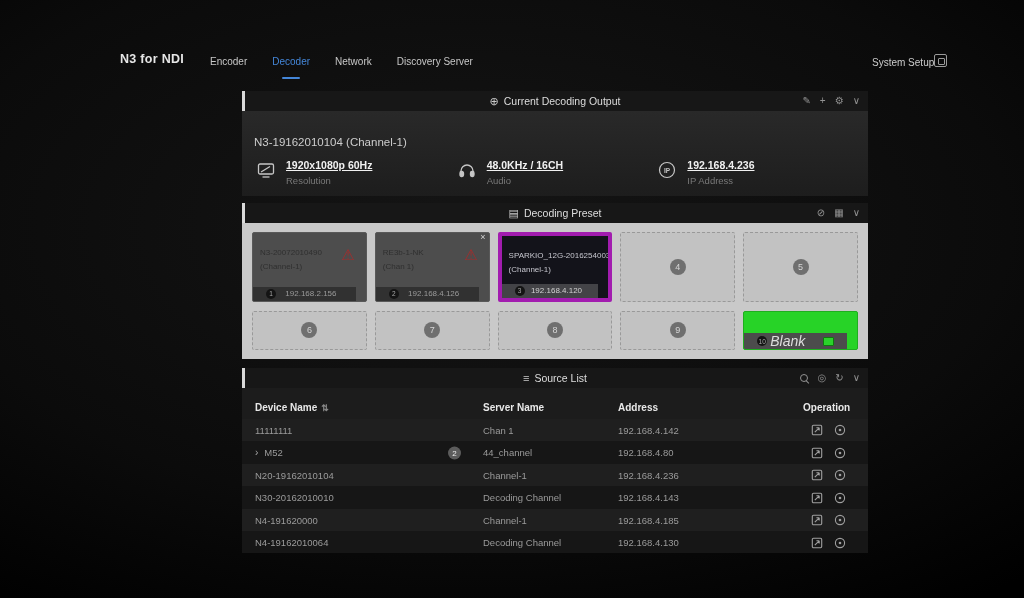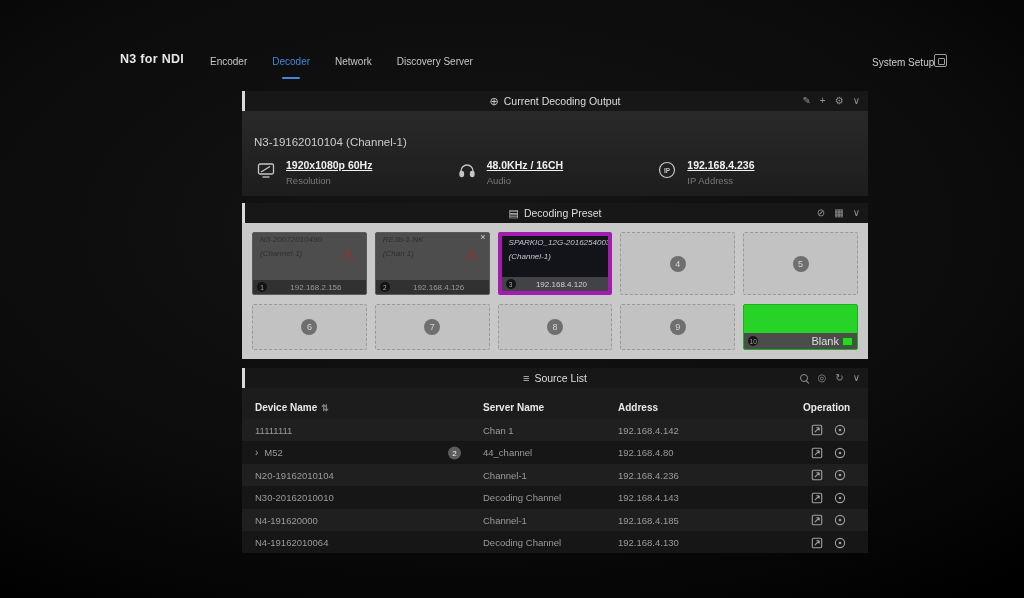"N3-20072010490" .slot-name { font-style: italic -> none; padding: 0 7px 0 -> 13px 7px 0 }
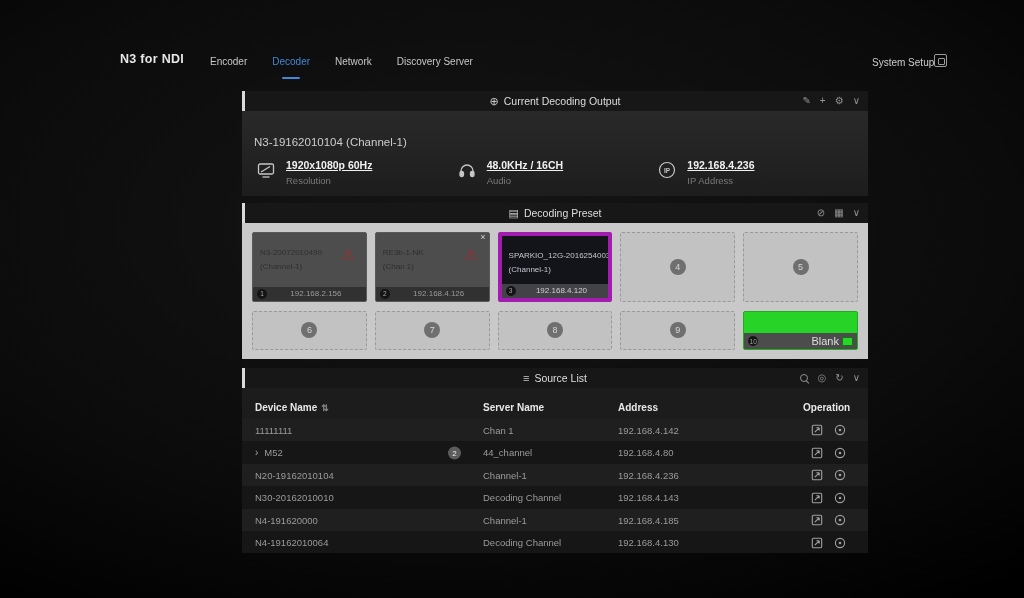"192.168.2.156" .slot-bar { padding: 0 4px -> 0 13px; right: 0 -> 10px }
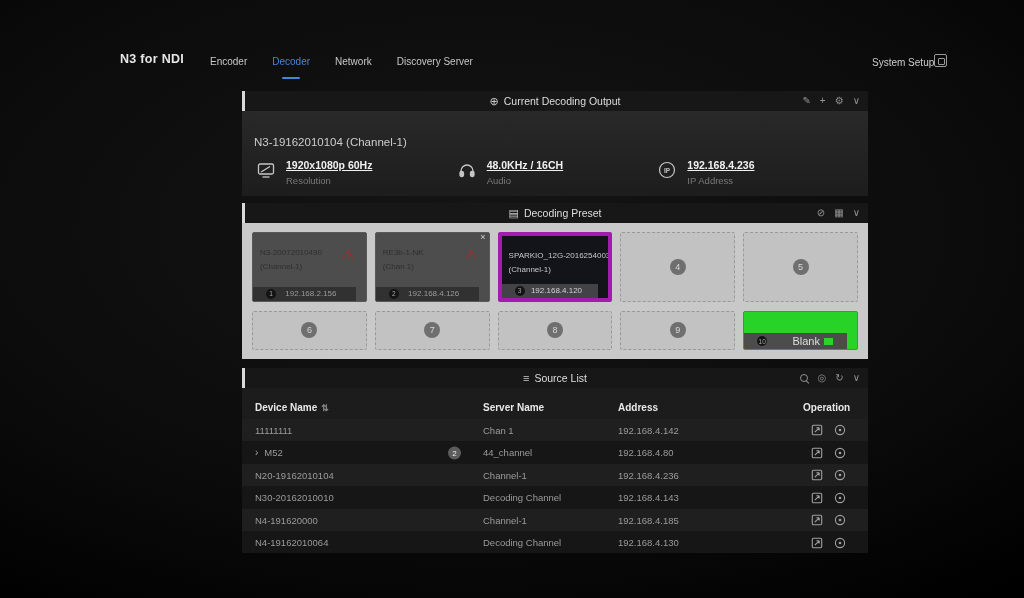"Blank" .blank-label { font-size: 11px -> 14px; font-style: none -> italic; text-align: right -> left }
